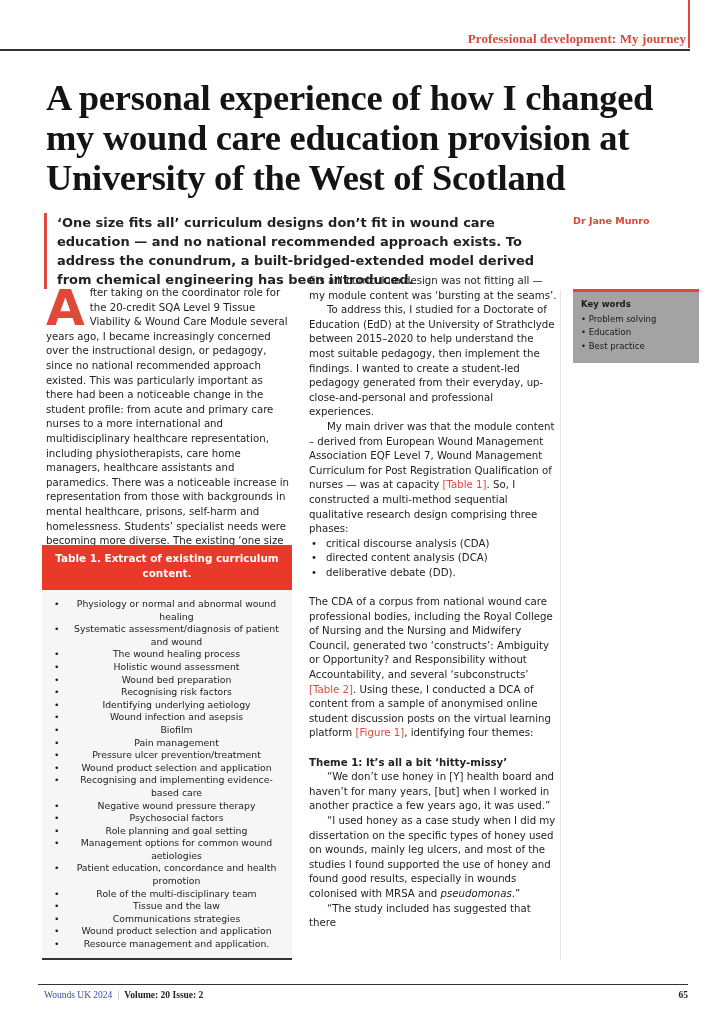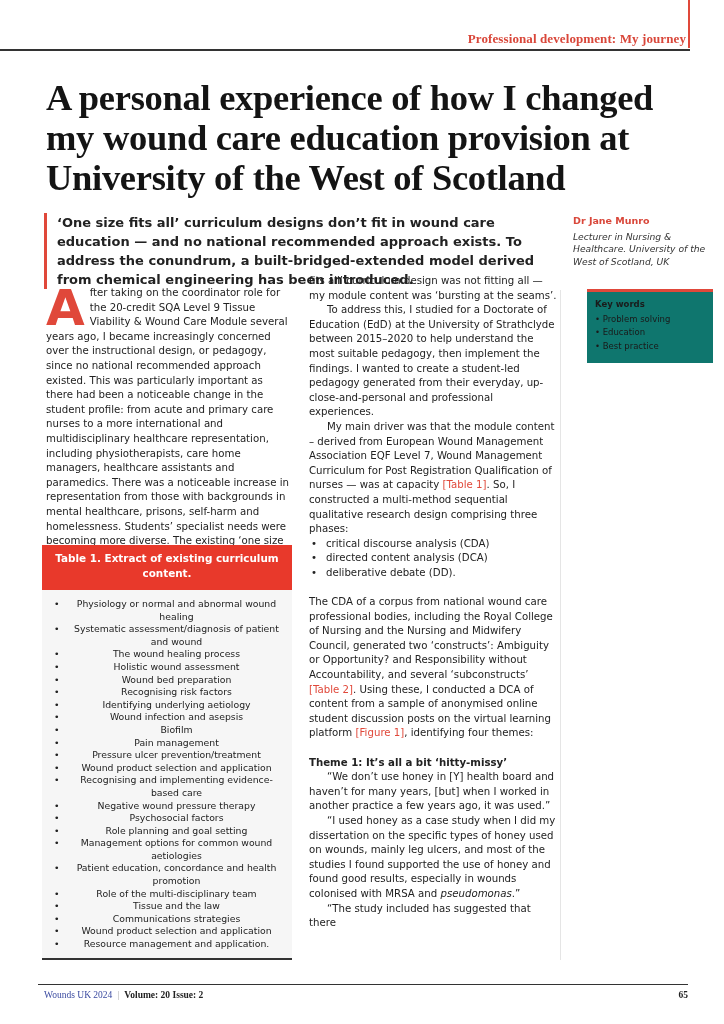"Lecturer in Nursing & Healthcare." div.role { html: <div>Lecturer in Nursing &amp; Healthcare. University of the West of Scotland, UK</div> -> none }
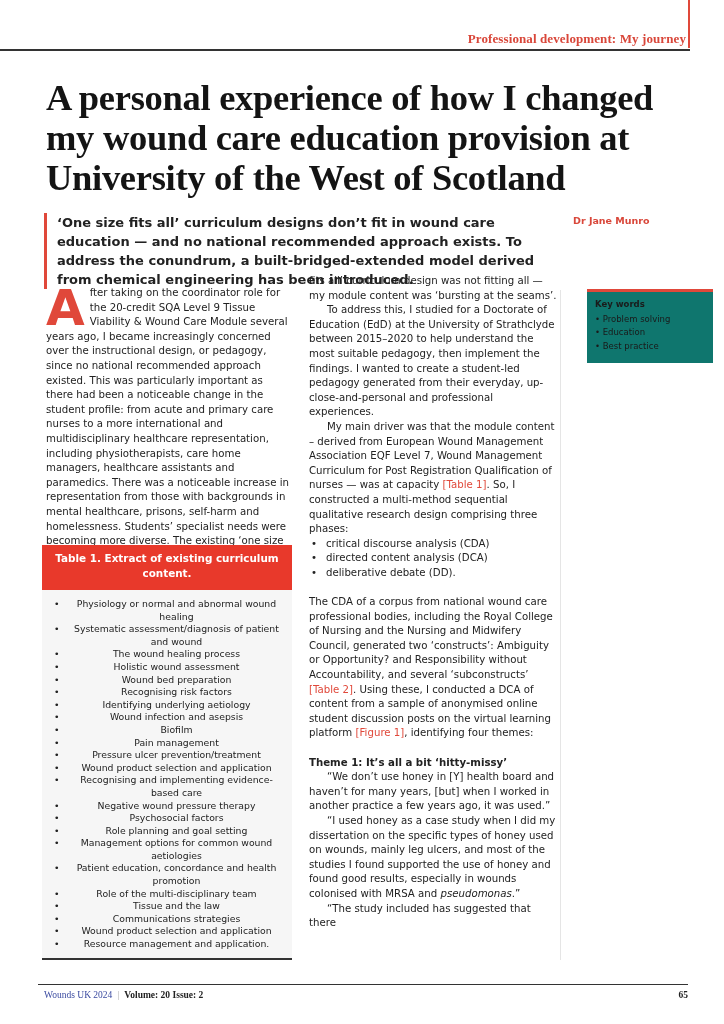"Key words" .keywords { background: #0f766e -> #a3a3a3; left: 587px -> 573px }
